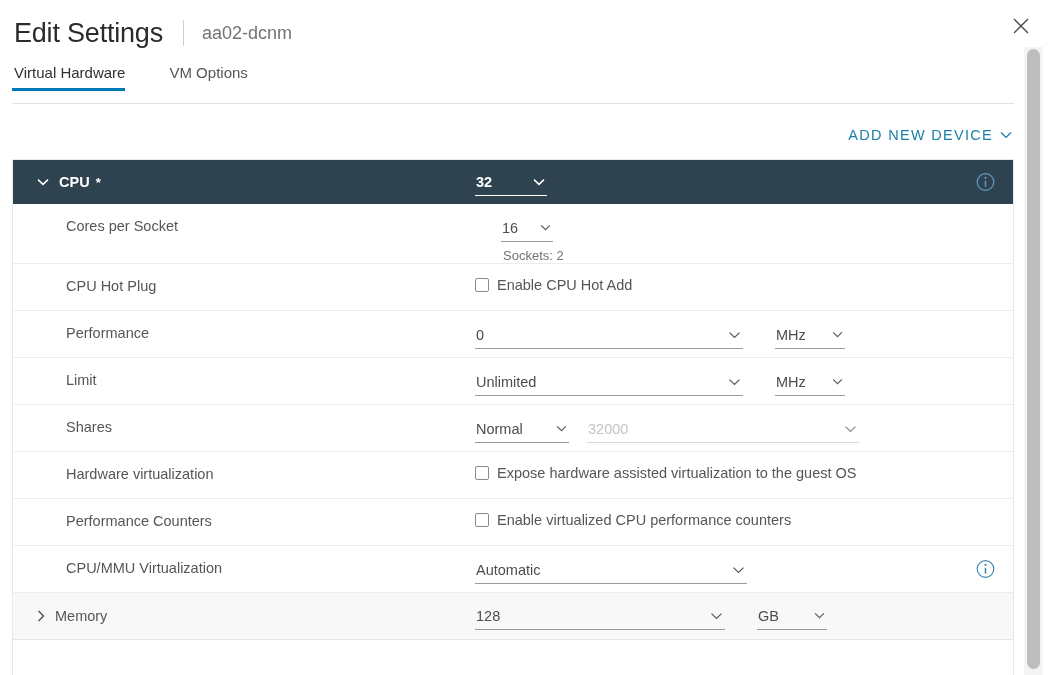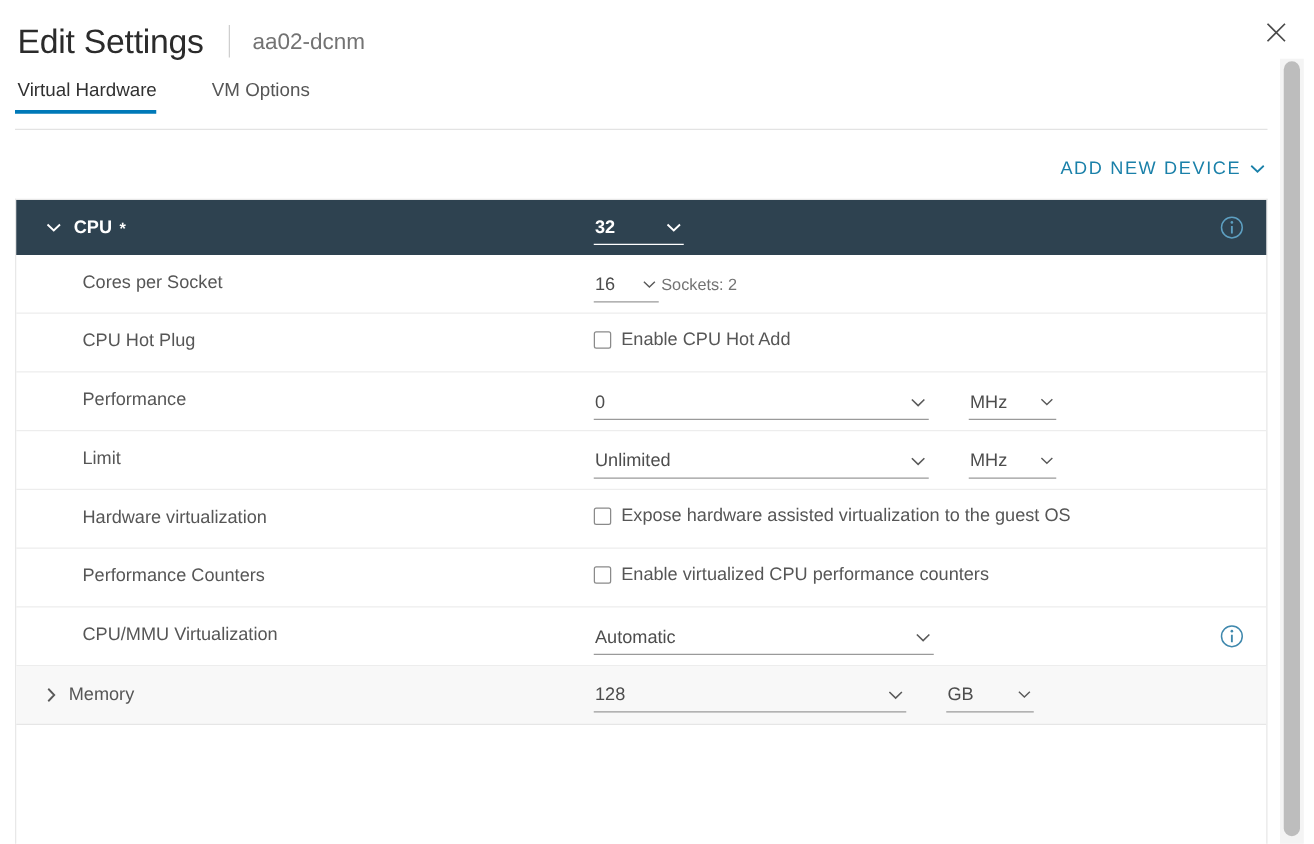"16" .ctrl-col { flex-direction: row -> column; margin-left: none -> 26px }
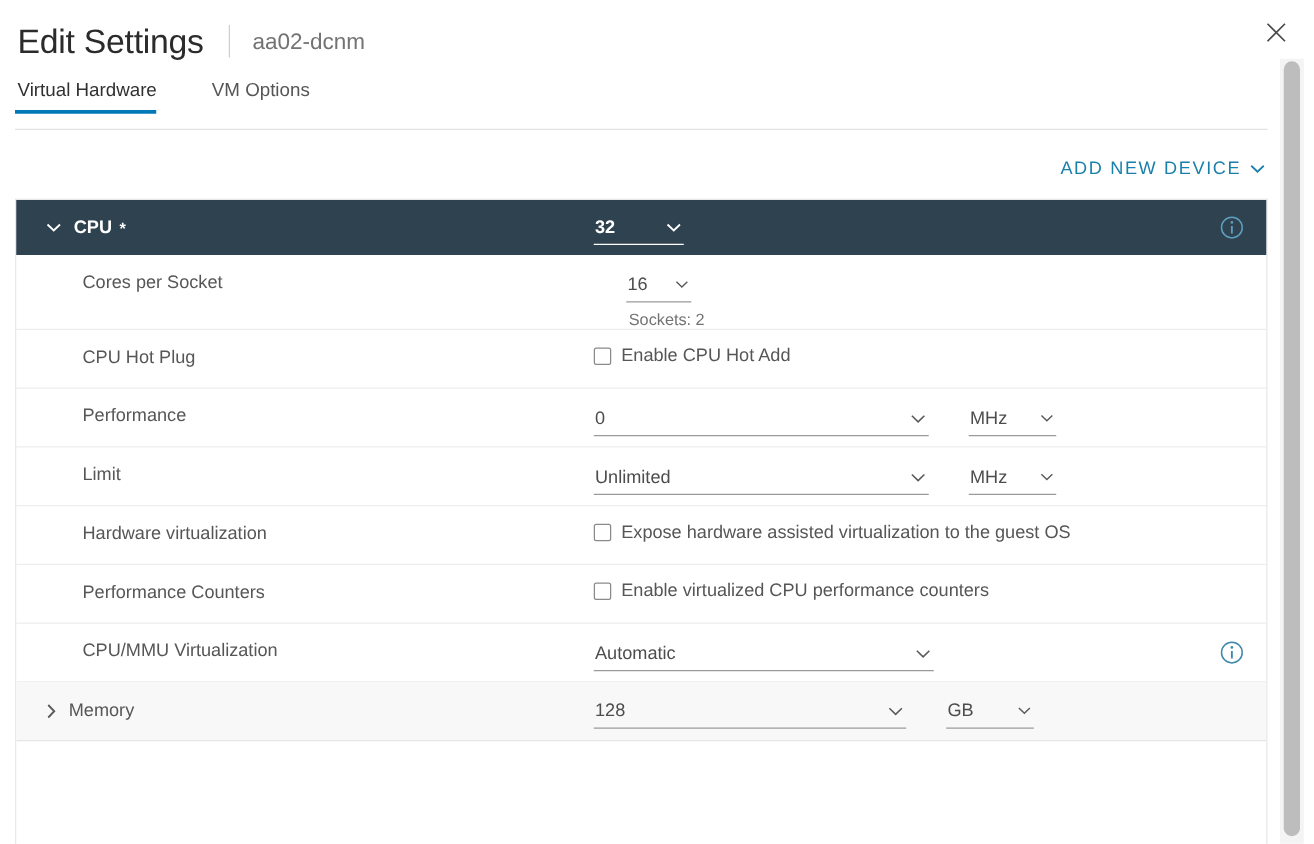"Shares" div.row { html: none -> <div> <div>Shares</div> <div> <div> <span>Normal</span> <svg> <path></path> </svg> </div> <div> <span>32000</span> <svg> <path></path> </svg> </div> </div> </div> }
